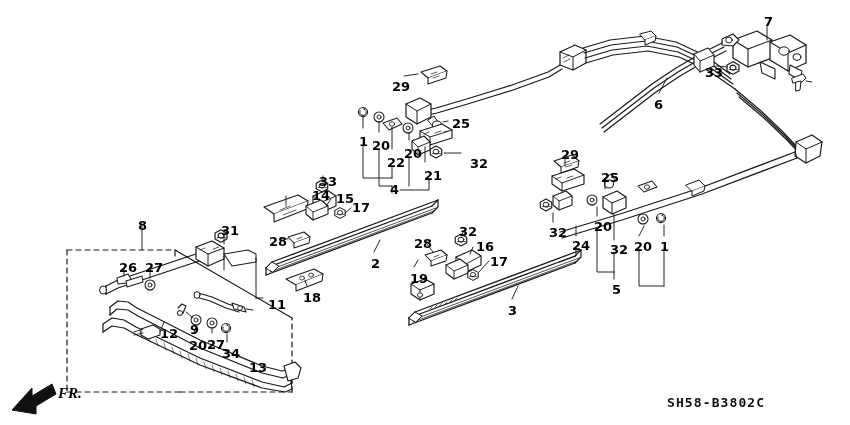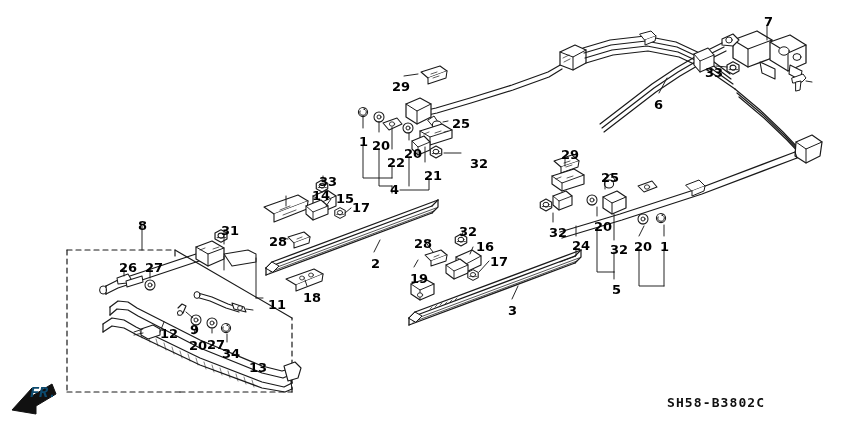"FR." .frtxt { color: #0c4a6e -> #000000; font-family: Liberation Mono, monospace -> Liberation Serif, serif; margin-left: none -> 28px }
